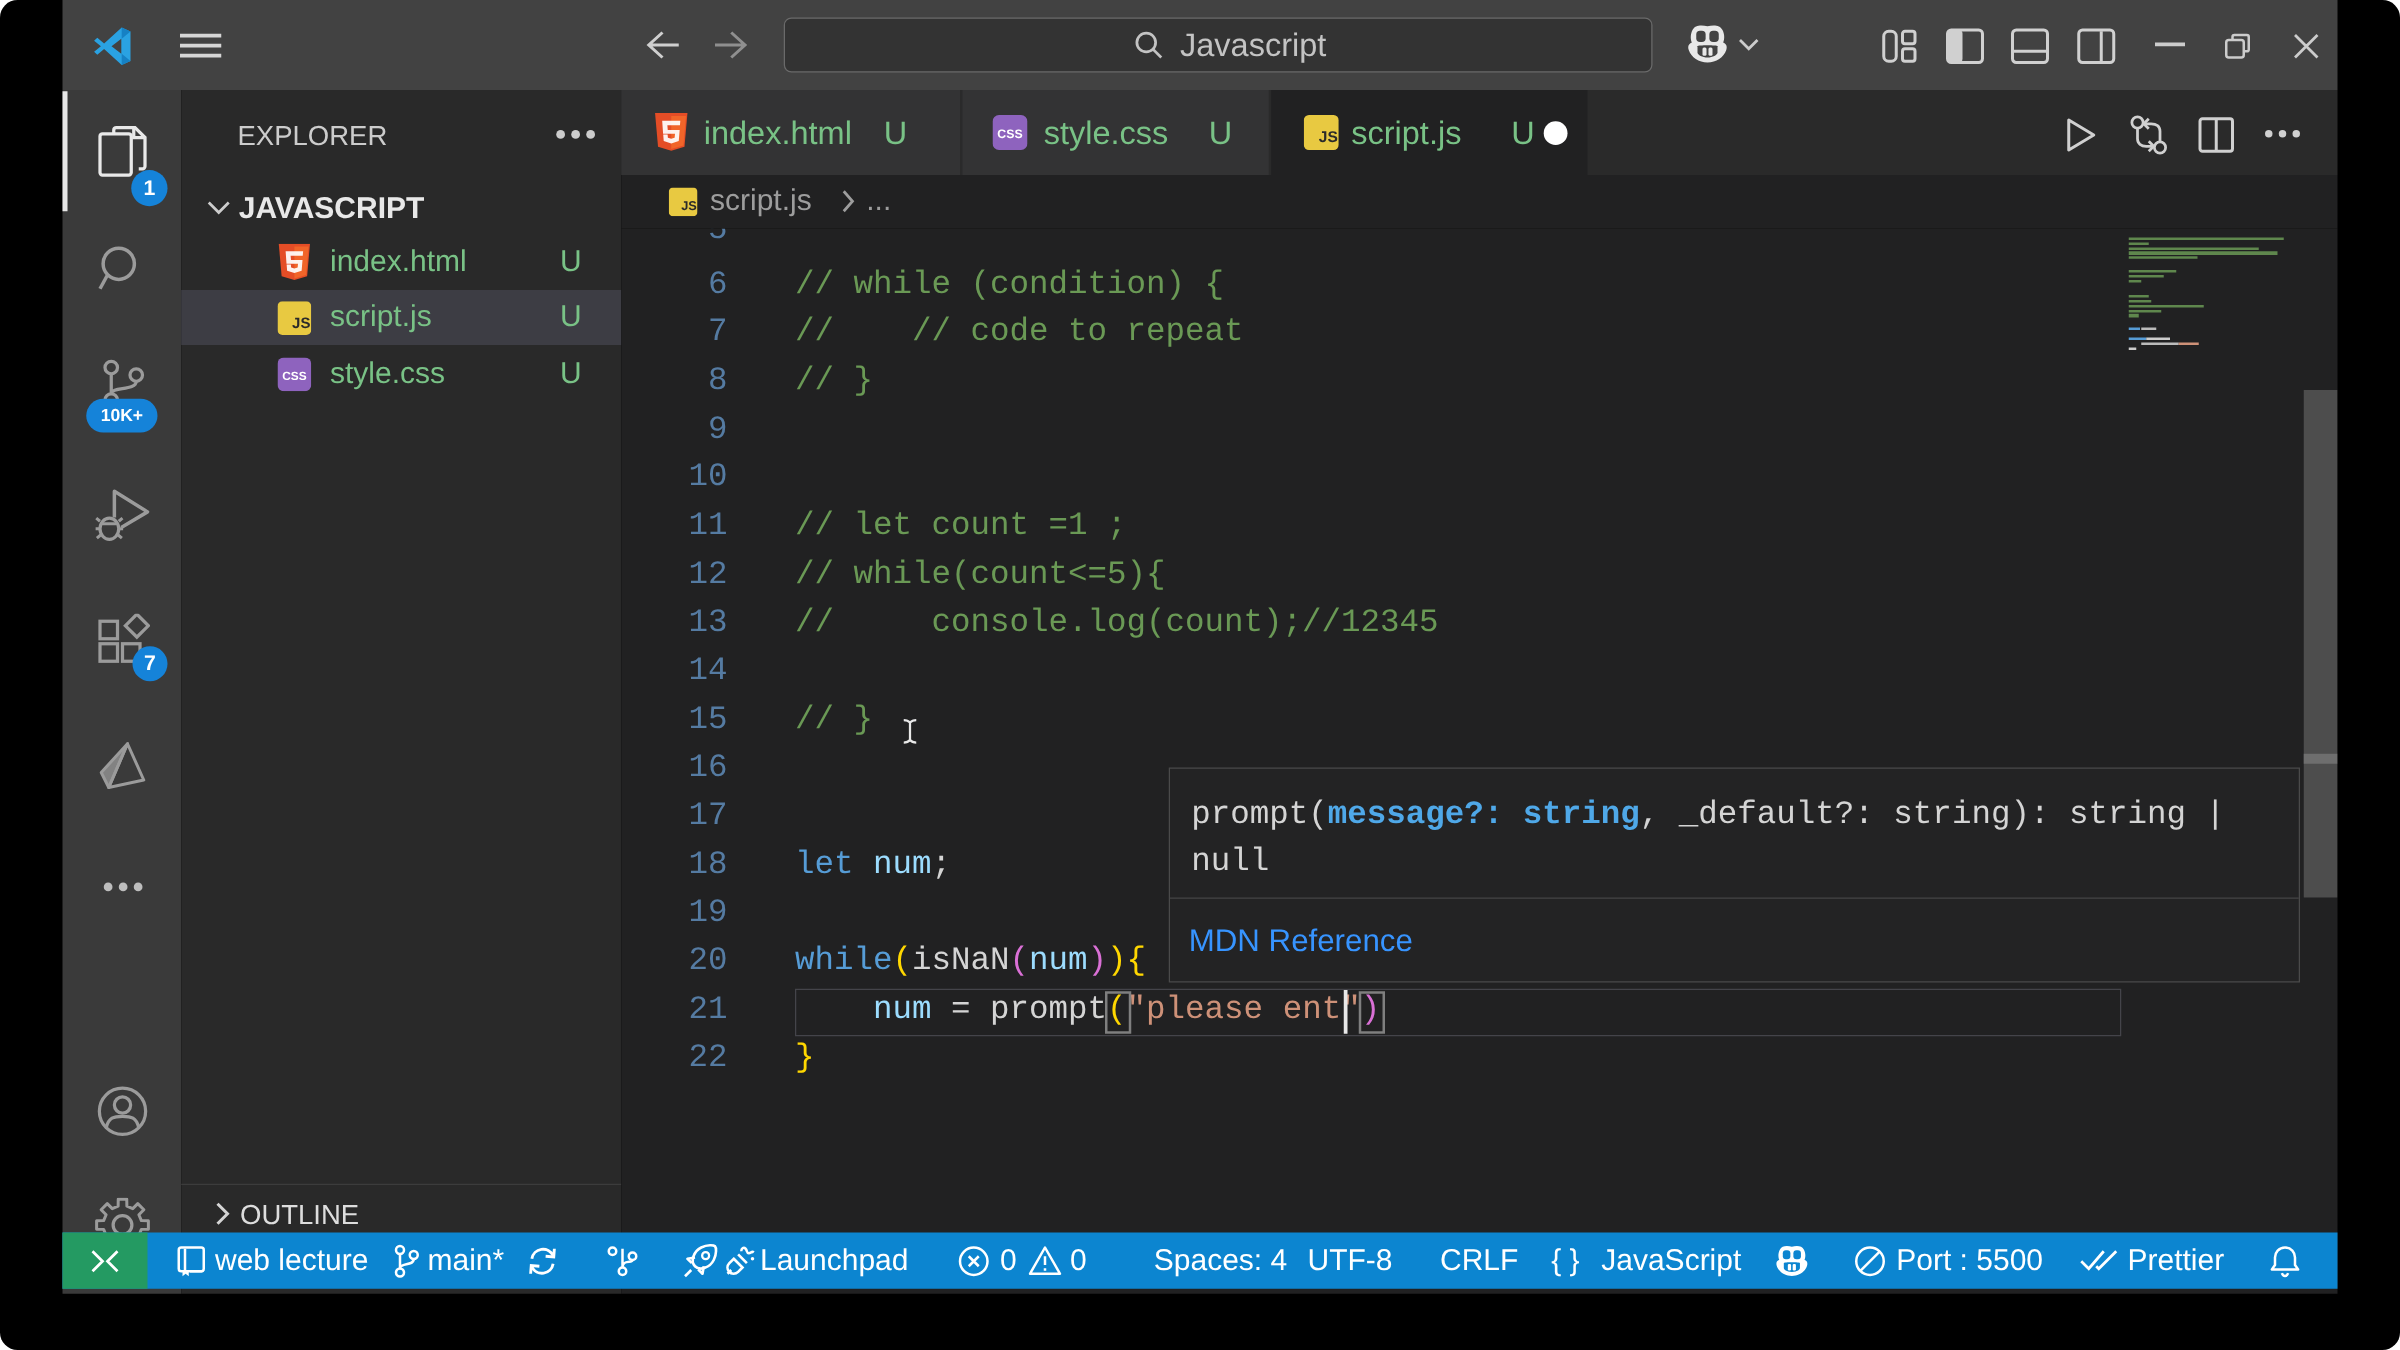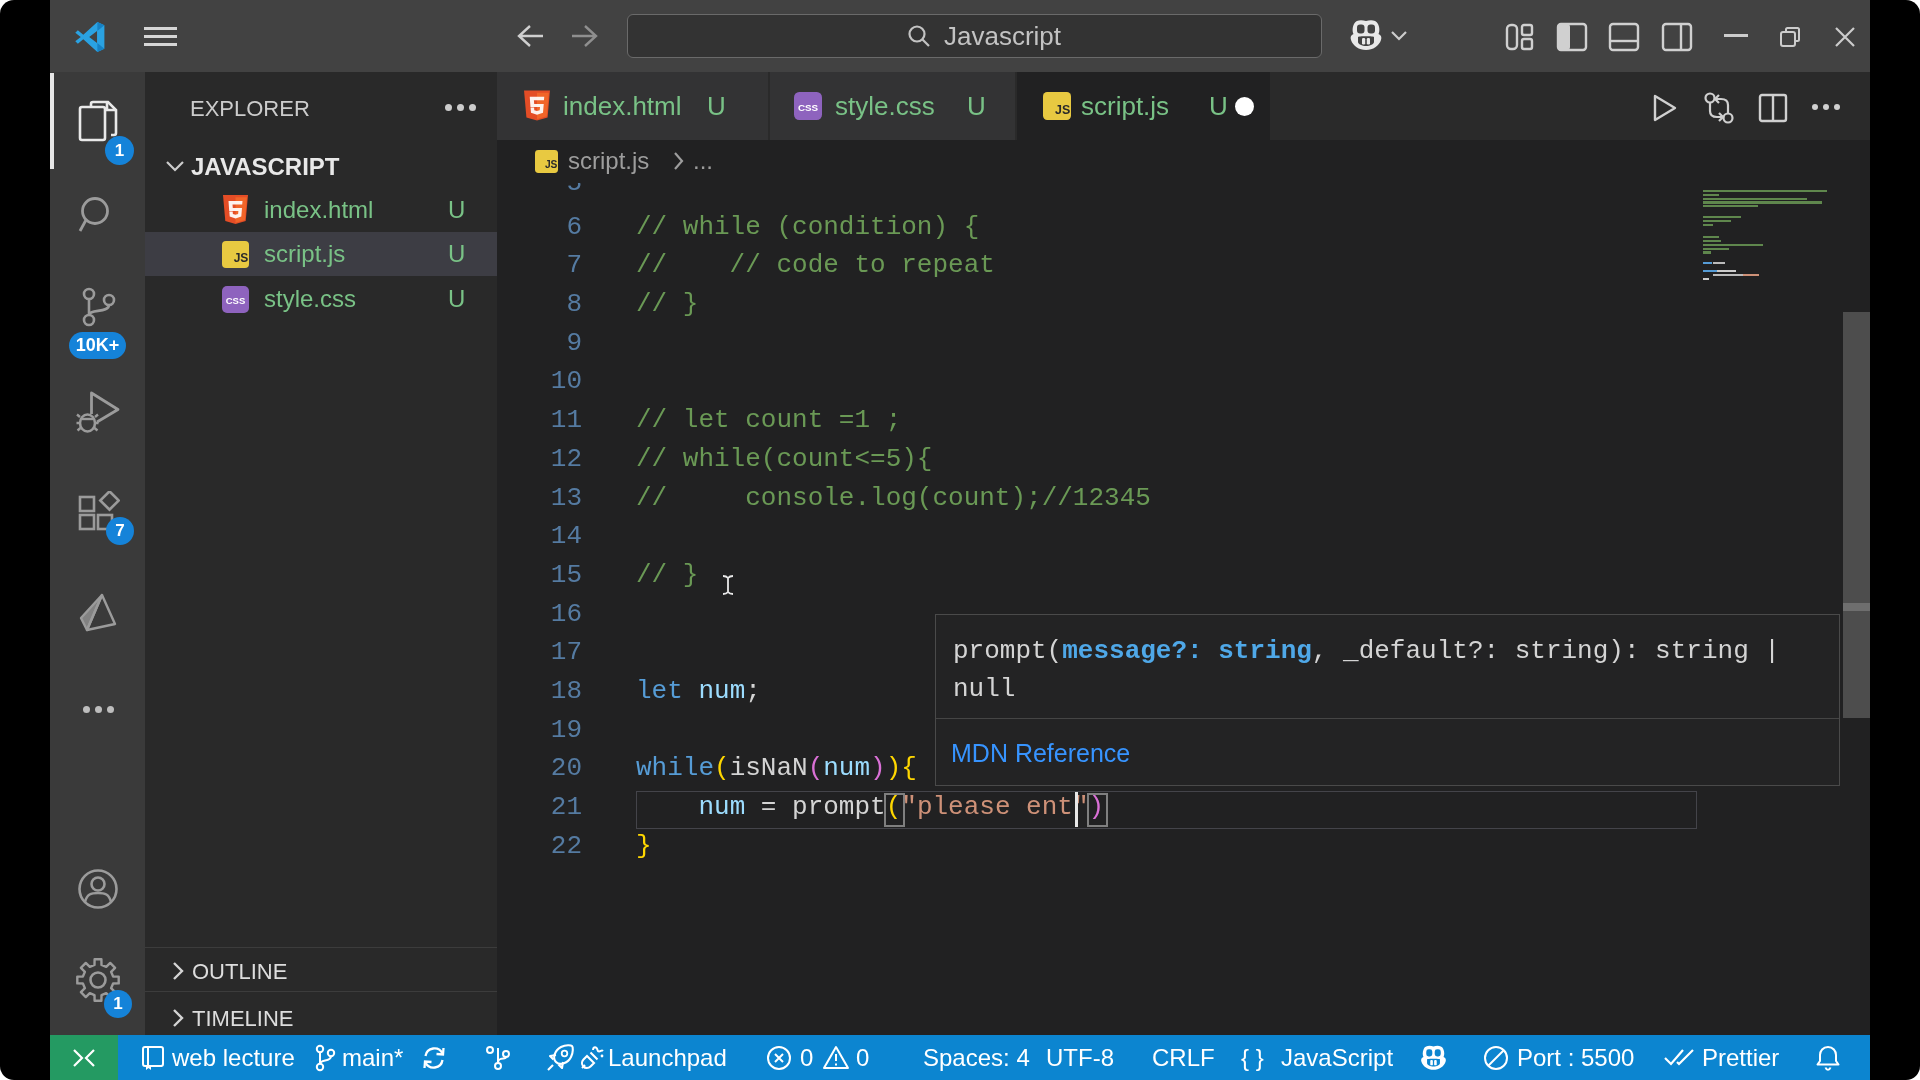"10K+" div.badge { font-size: 18px -> 14px; top: 260px -> 247px }
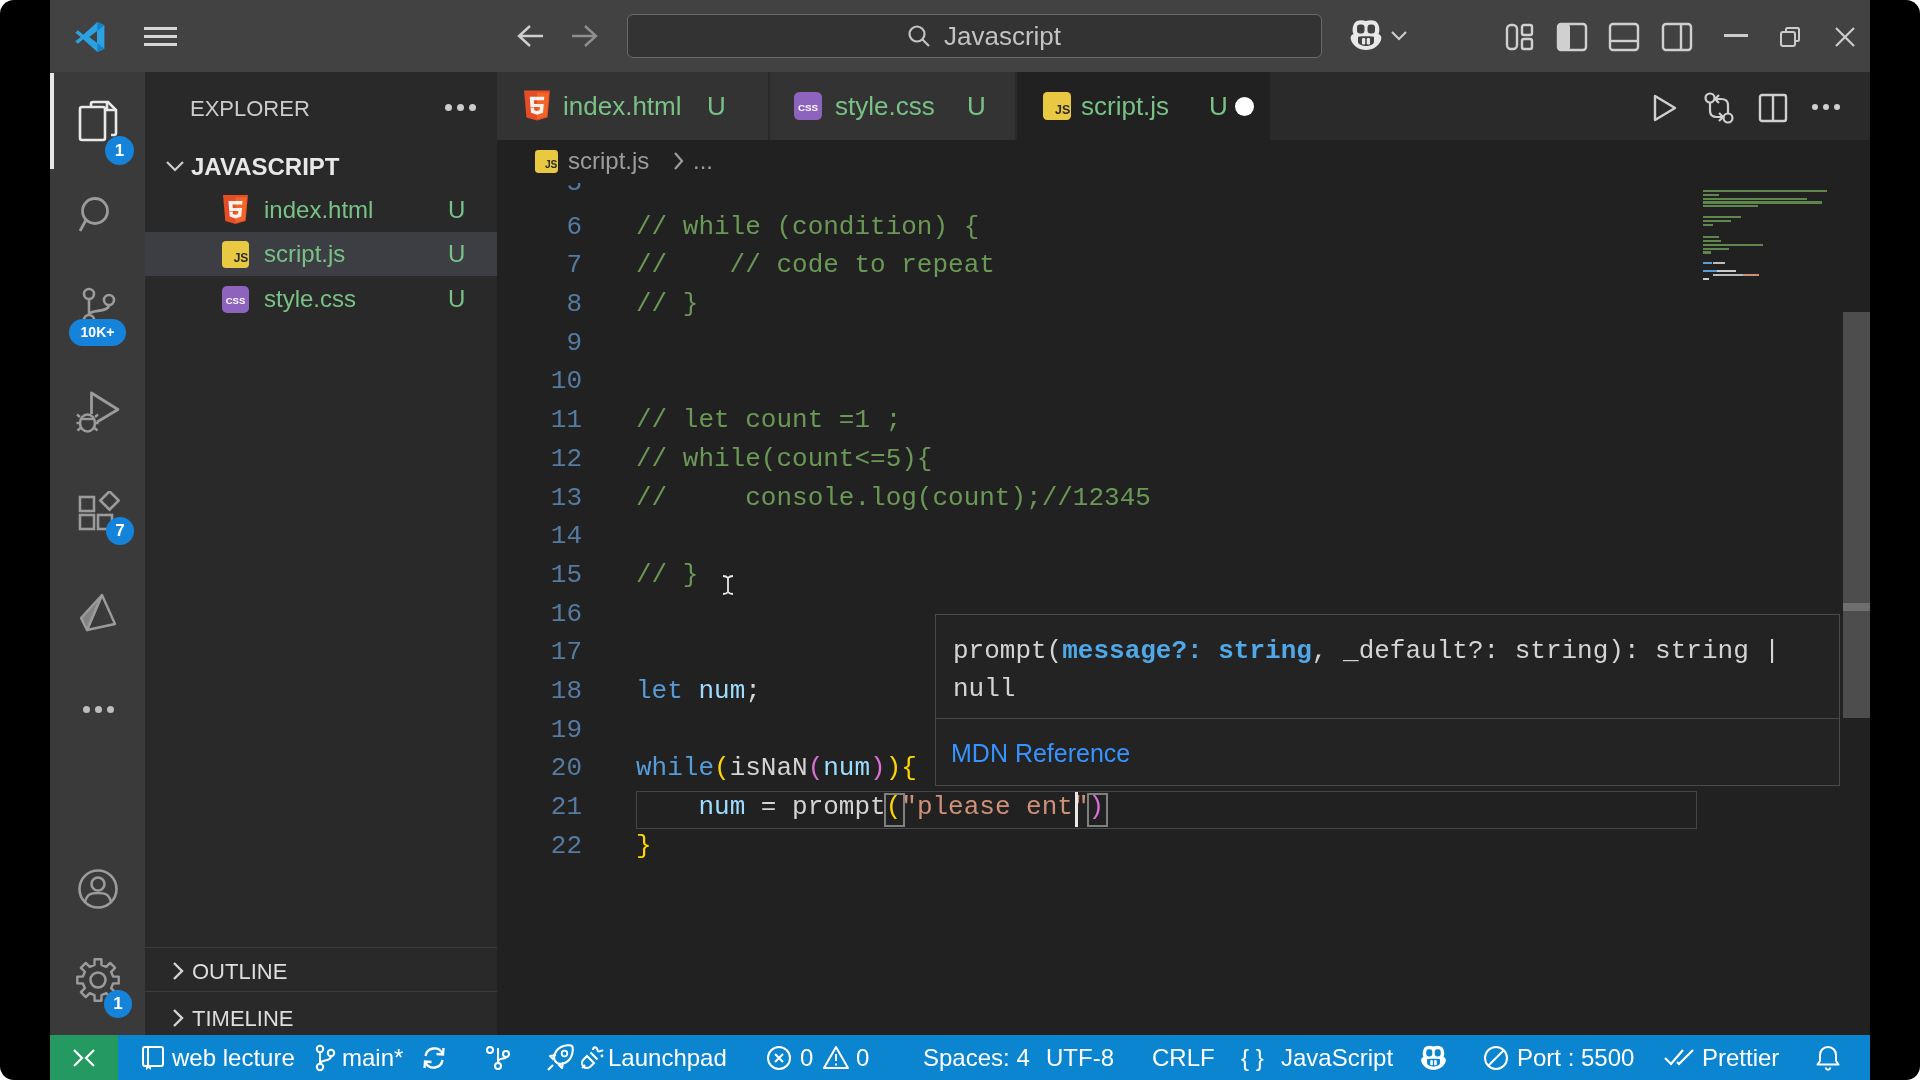"web lecture" .statusbar { top: 1035px -> 986px }
